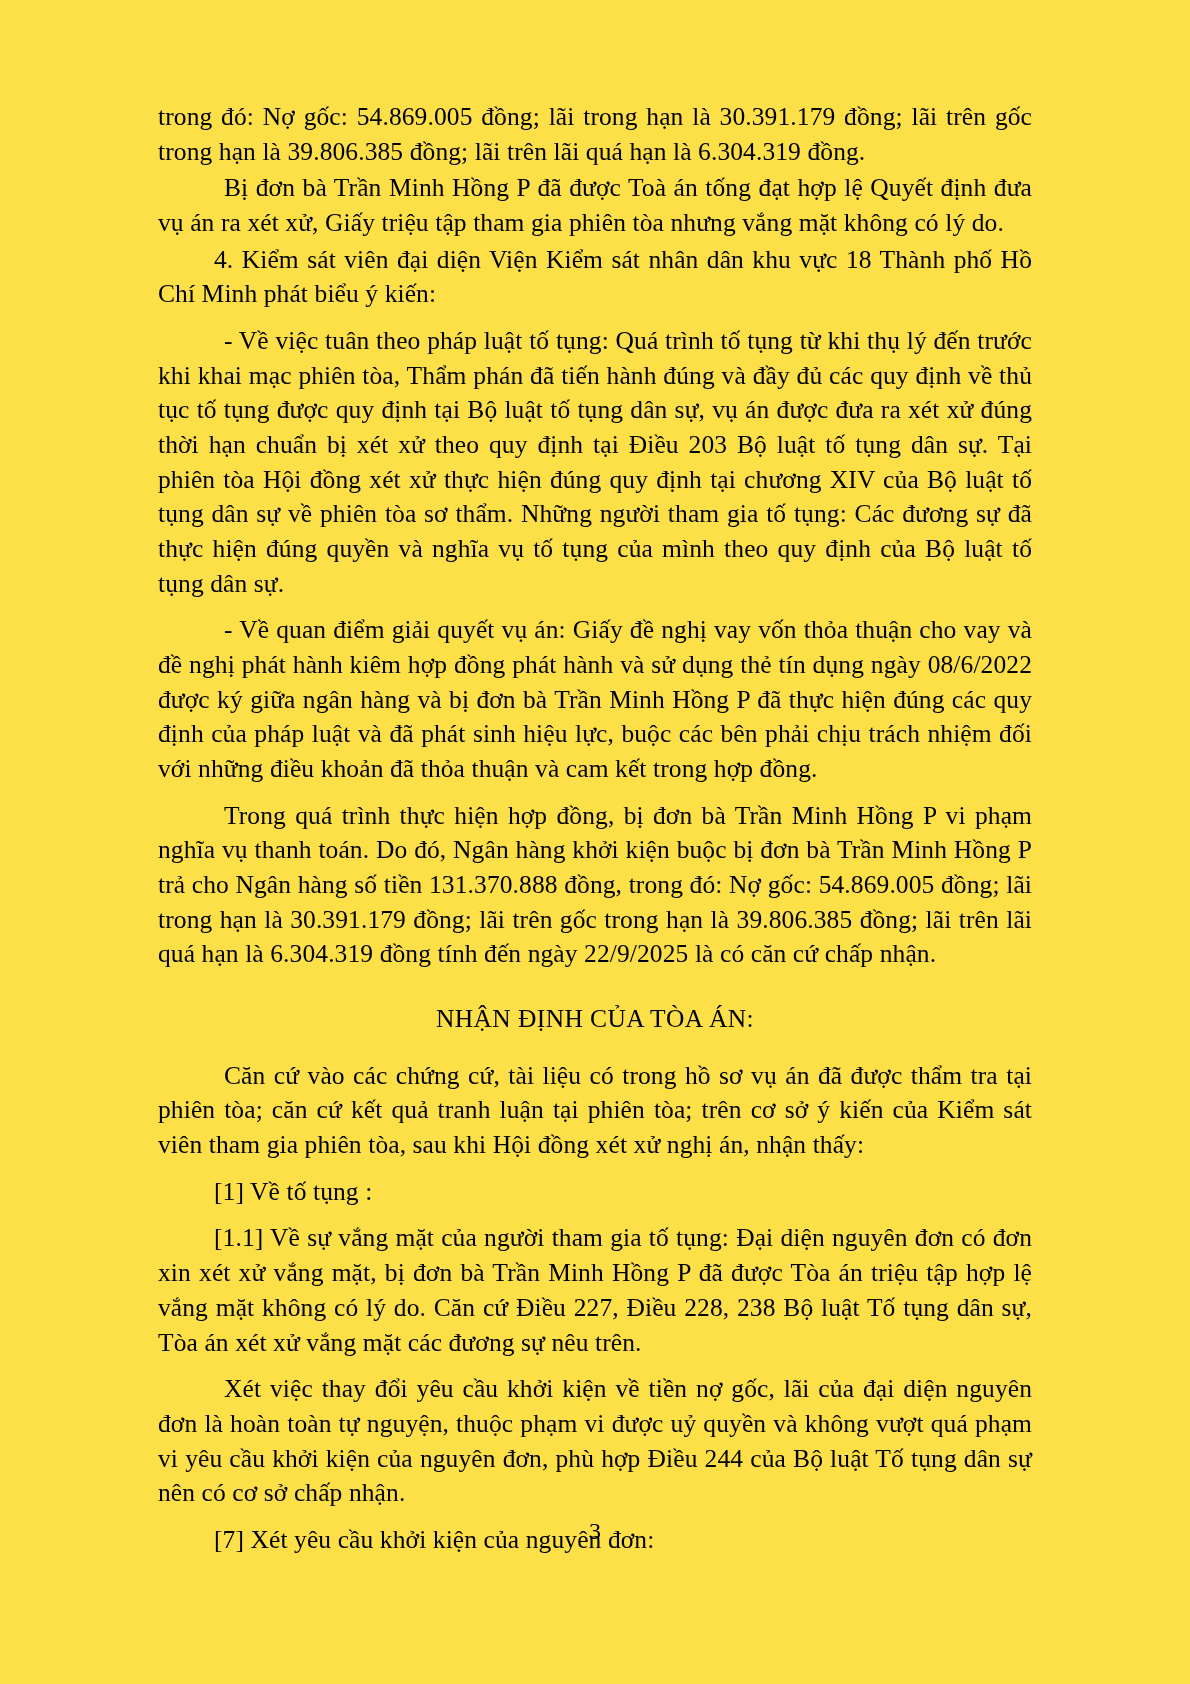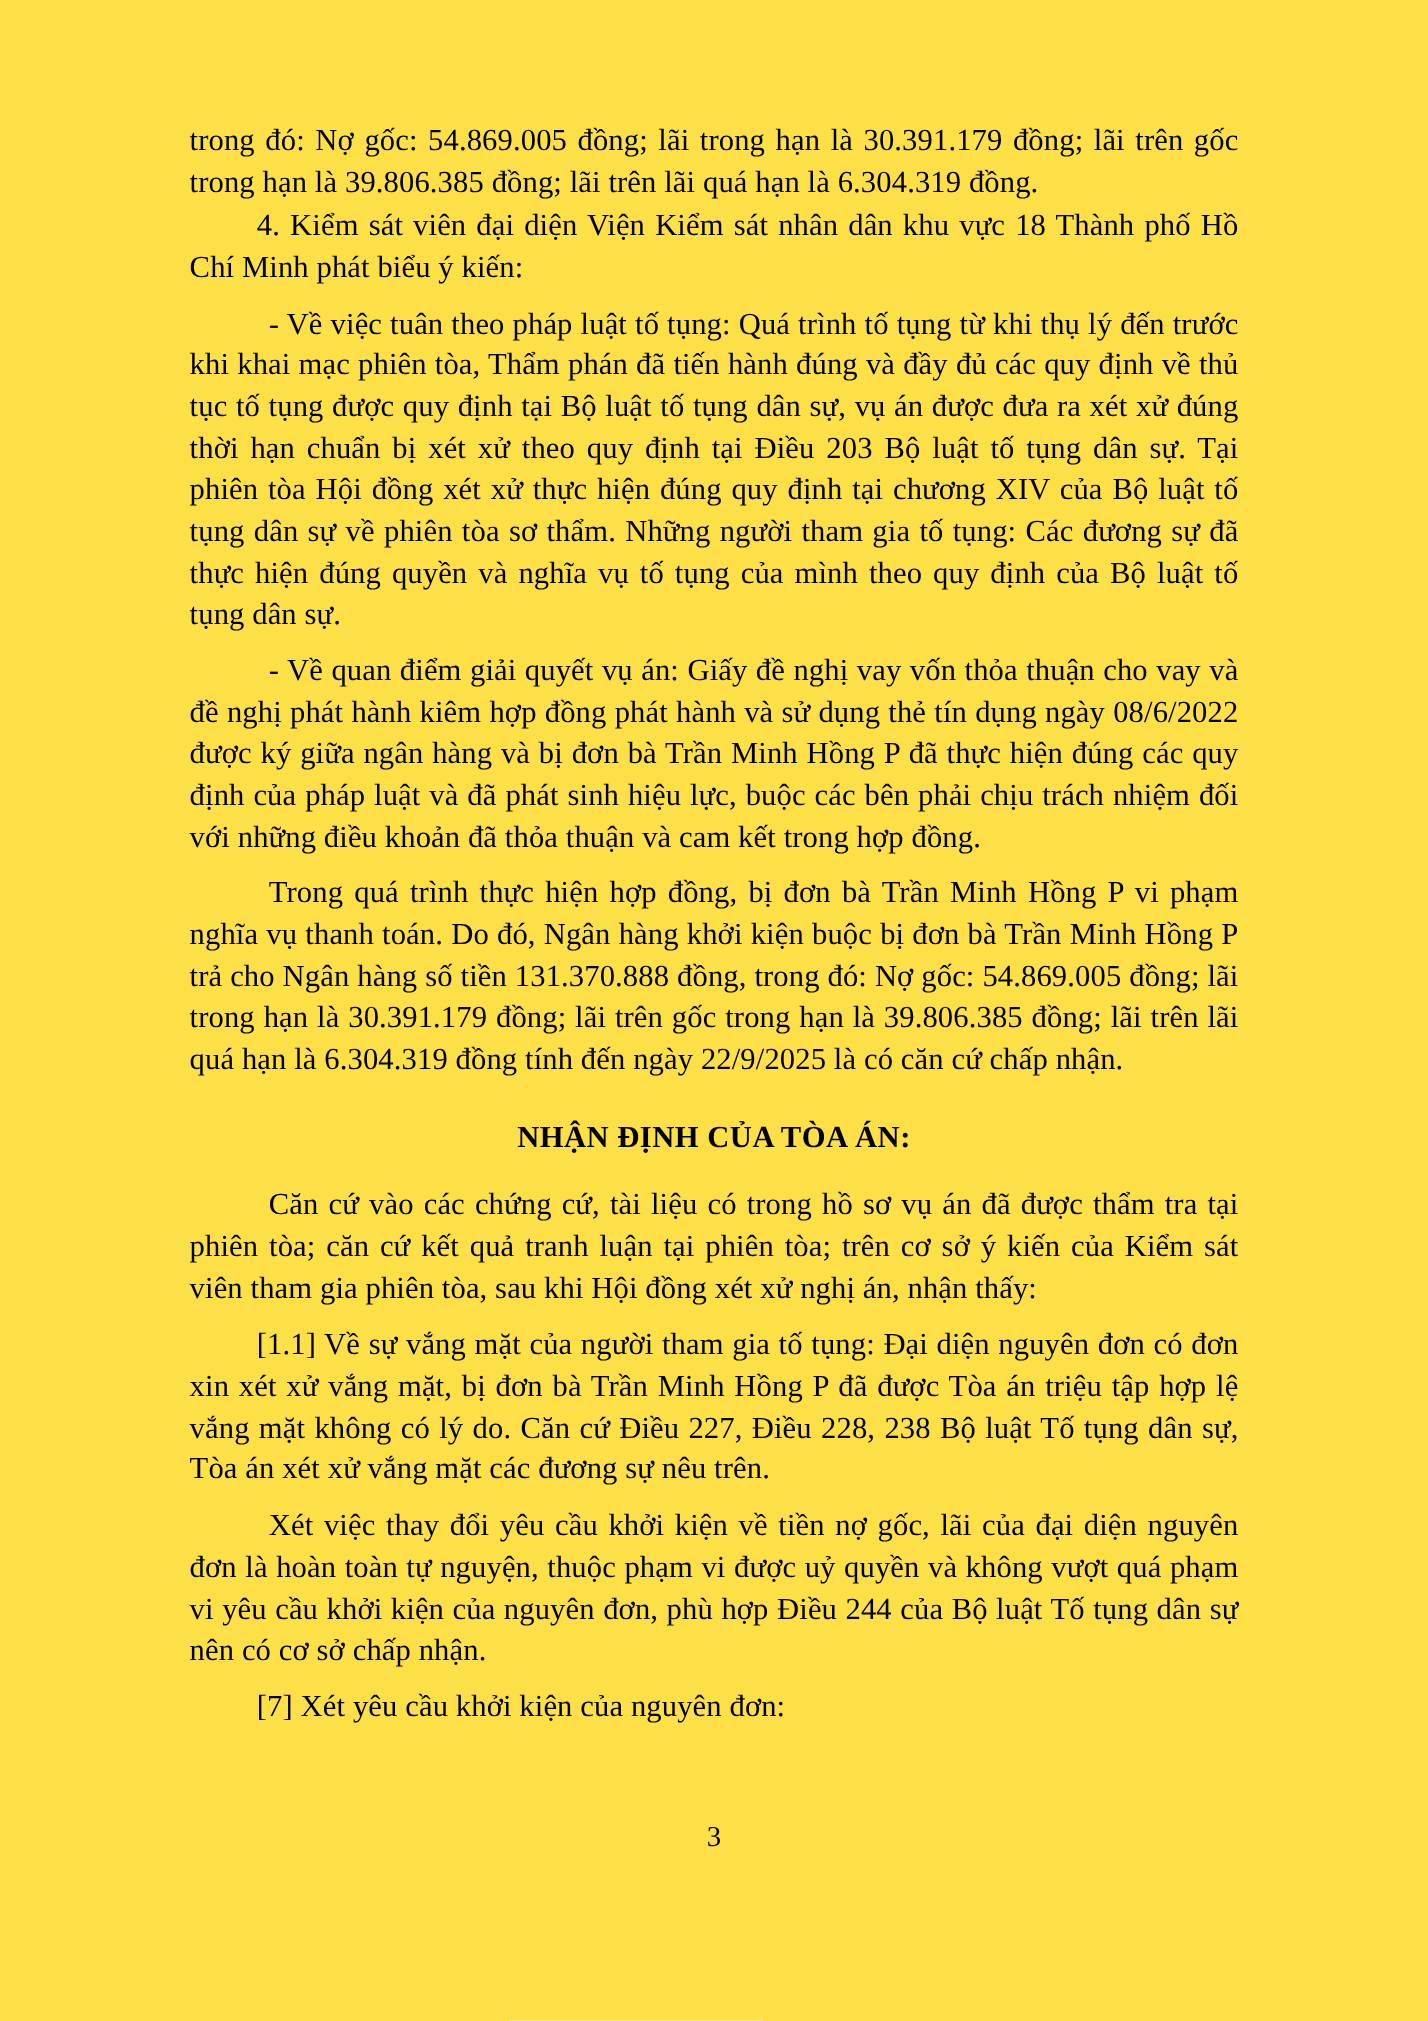"Bị đơn bà Trần Minh" p.indent { html: none -> <p>Bị đơn bà Trần Minh Hồng P đã được Toà án tống đạt hợp lệ Quyết định đưa vụ án ra xét xử, Giấy triệu tập tham gia phiên tòa nhưng vắng mặt không có lý do.</p> }
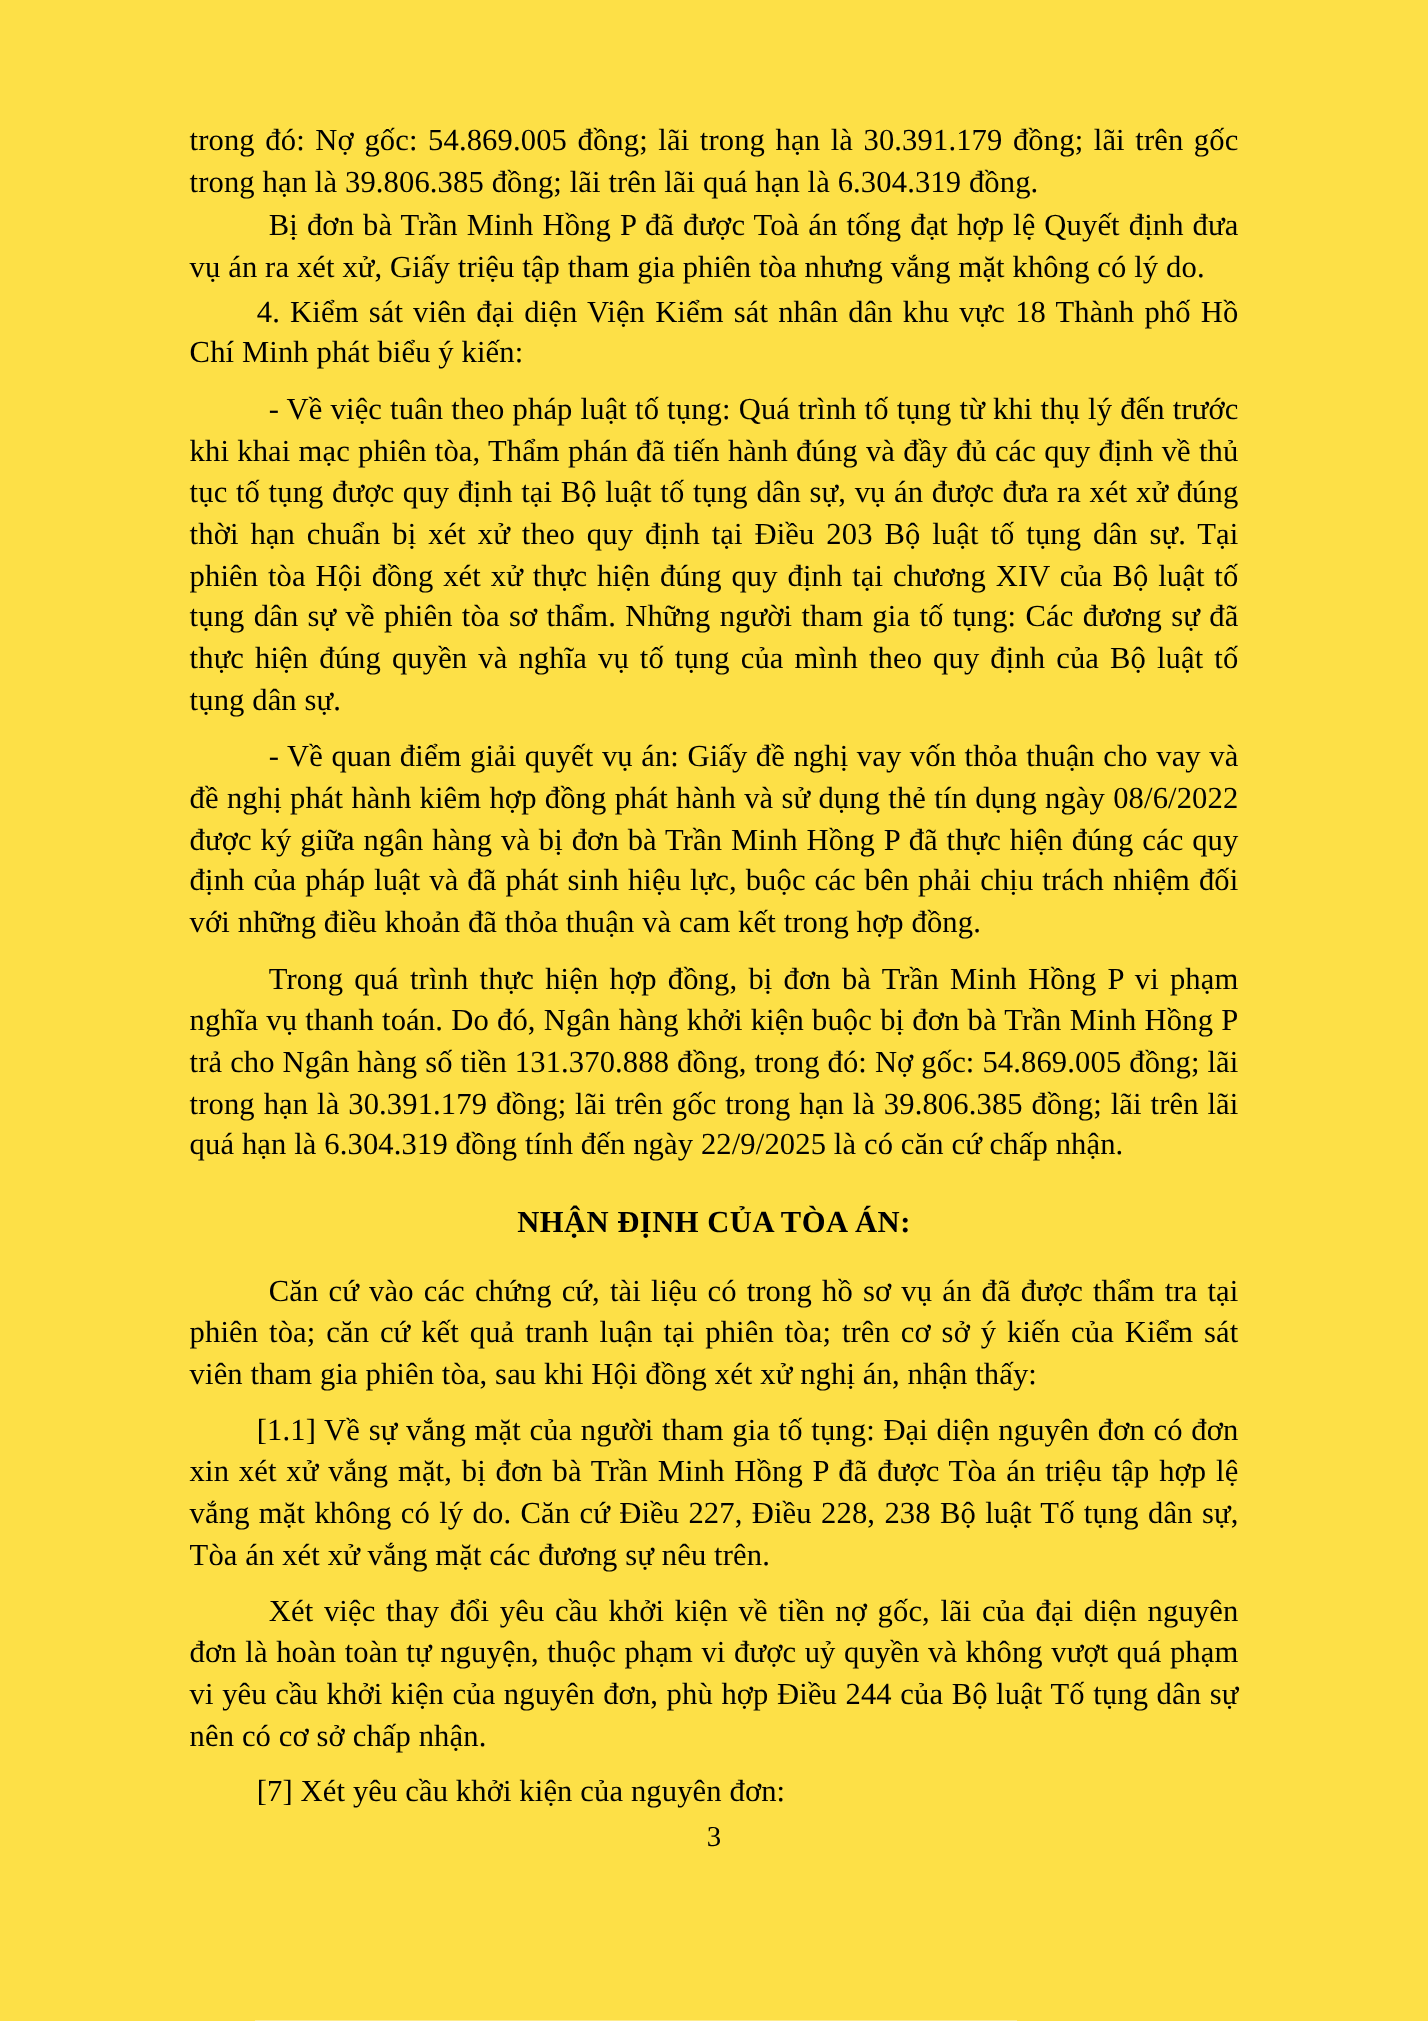"NHẬN ĐỊNH CỦA TÒA ÁN:" .heading { font-weight: bold -> normal }
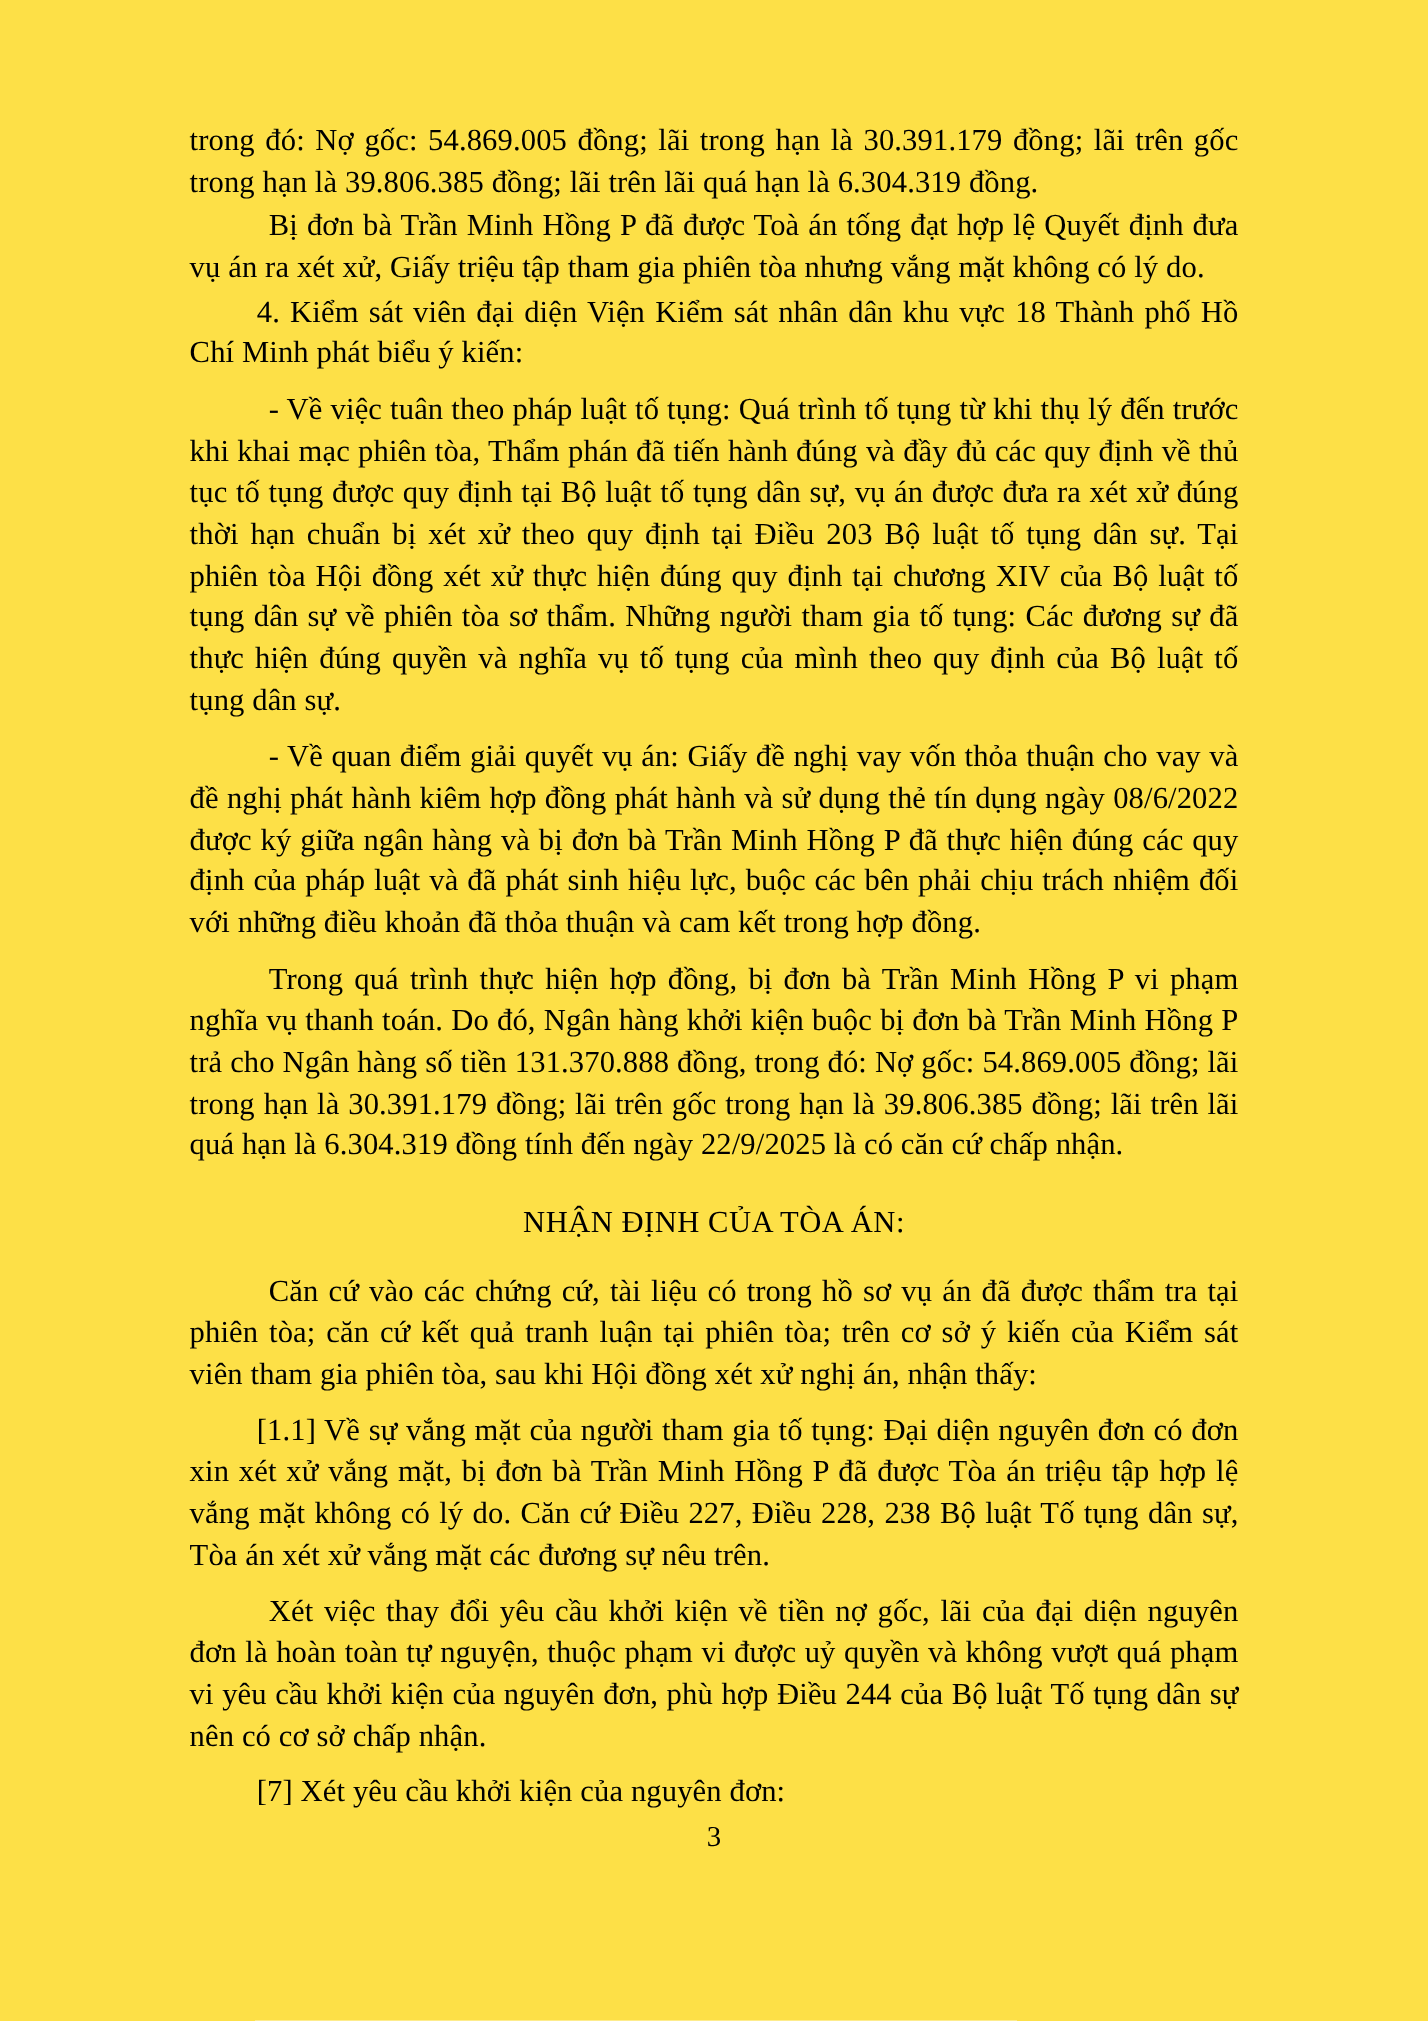"[1] Về tố tụng :" p.indent-sm { html: none -> <p>[1] Về tố tụng :</p> }
